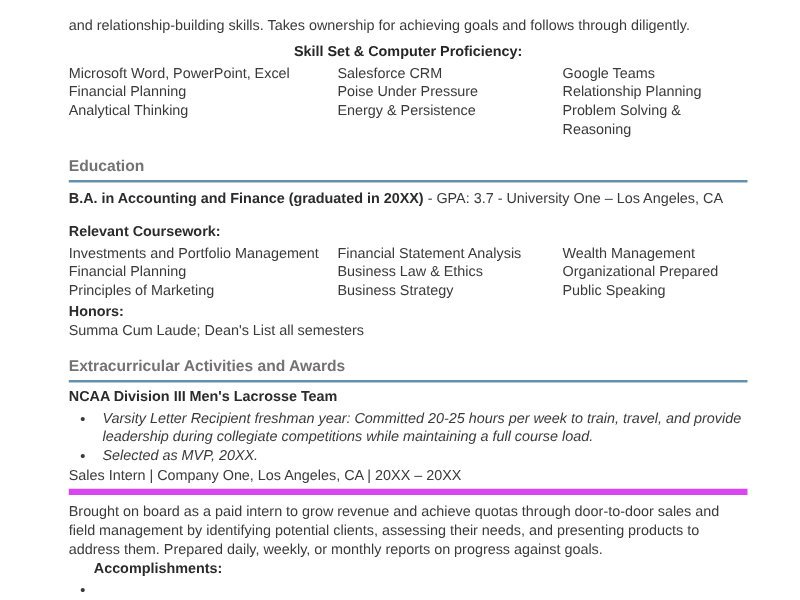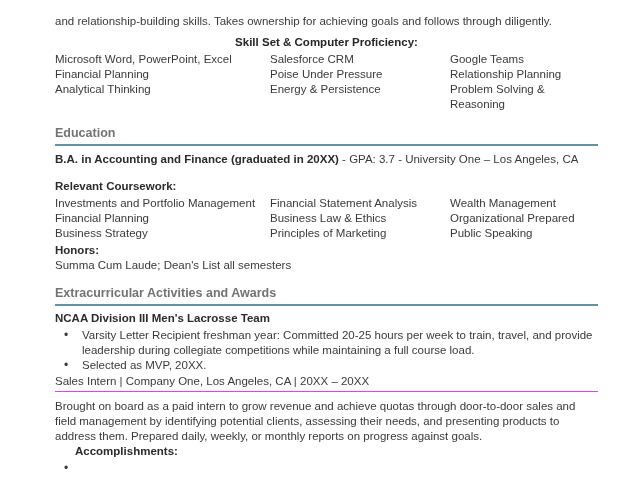"Business Strategy" div.cell { order: before "Principles of Marketing" -> after "Principles of Marketing" }
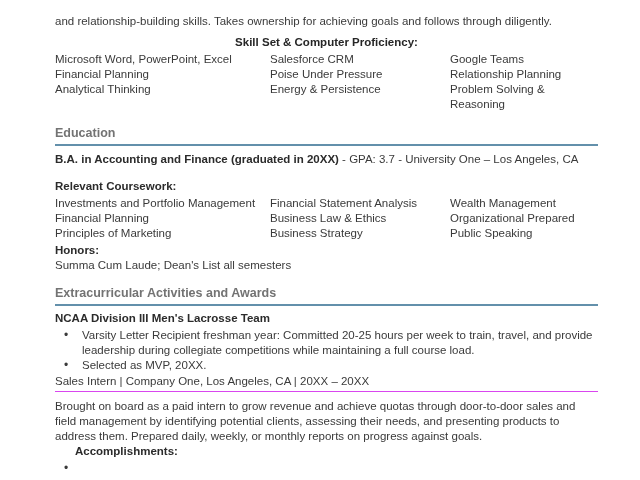"Varsity Letter Recipient freshman year:" ul.bullets li { font-style: none -> italic }
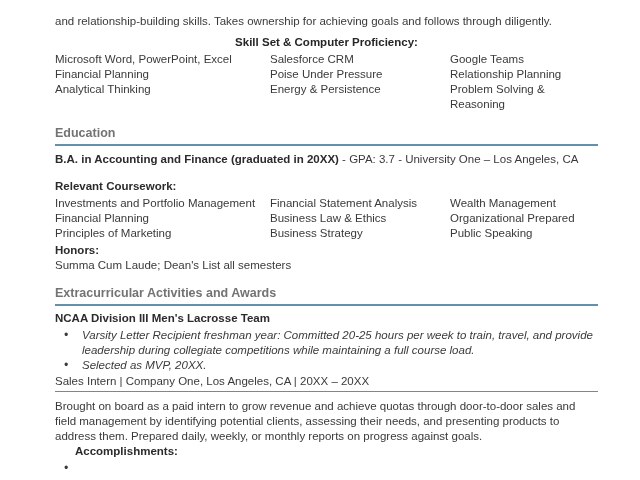"Sales Intern | Company One," .role-row { border-bottom: 1px solid #d946ef -> 5px solid #d946ef }
